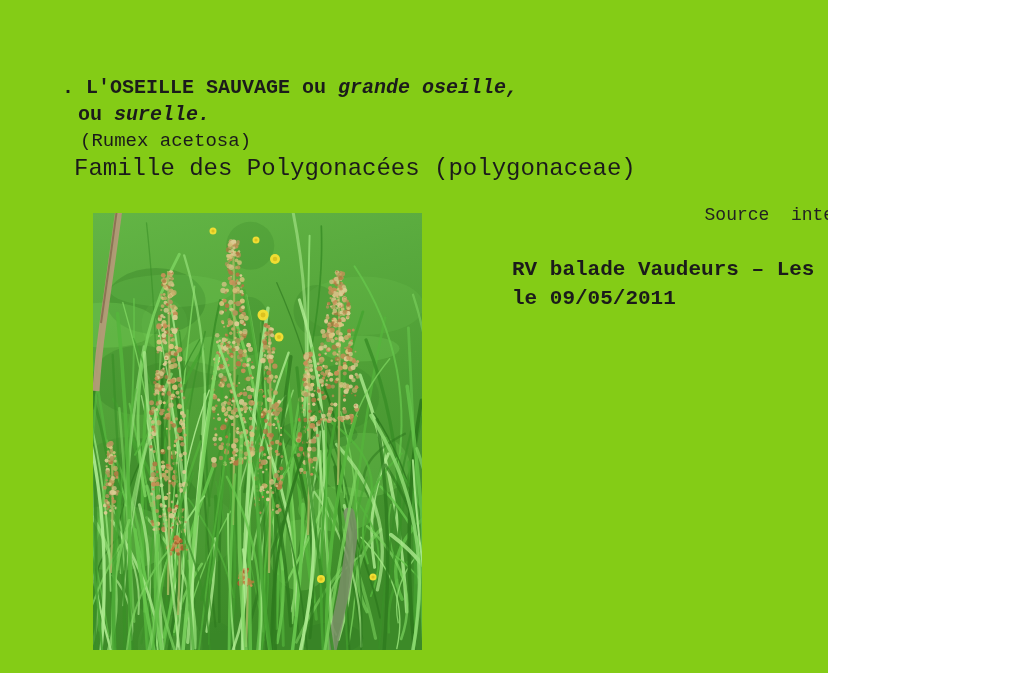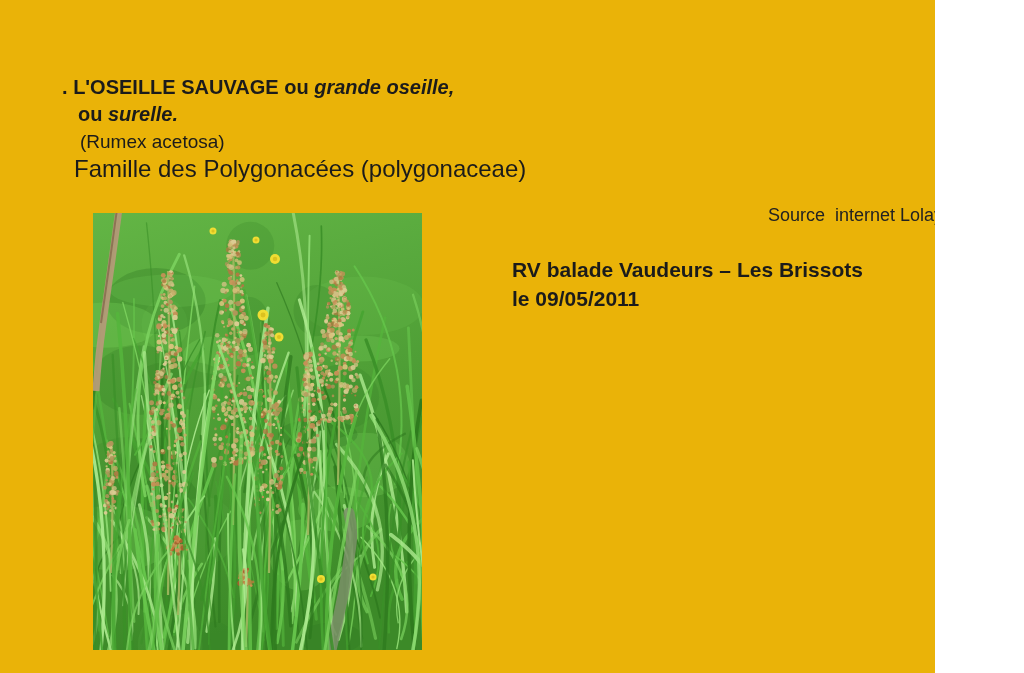". L'OSEILLE SAUVAGE ou grande" .slide { background: #eab308 -> #84cc16; font-family: Liberation Sans, sans-serif -> Liberation Mono, monospace; width: 935px -> 828px }
